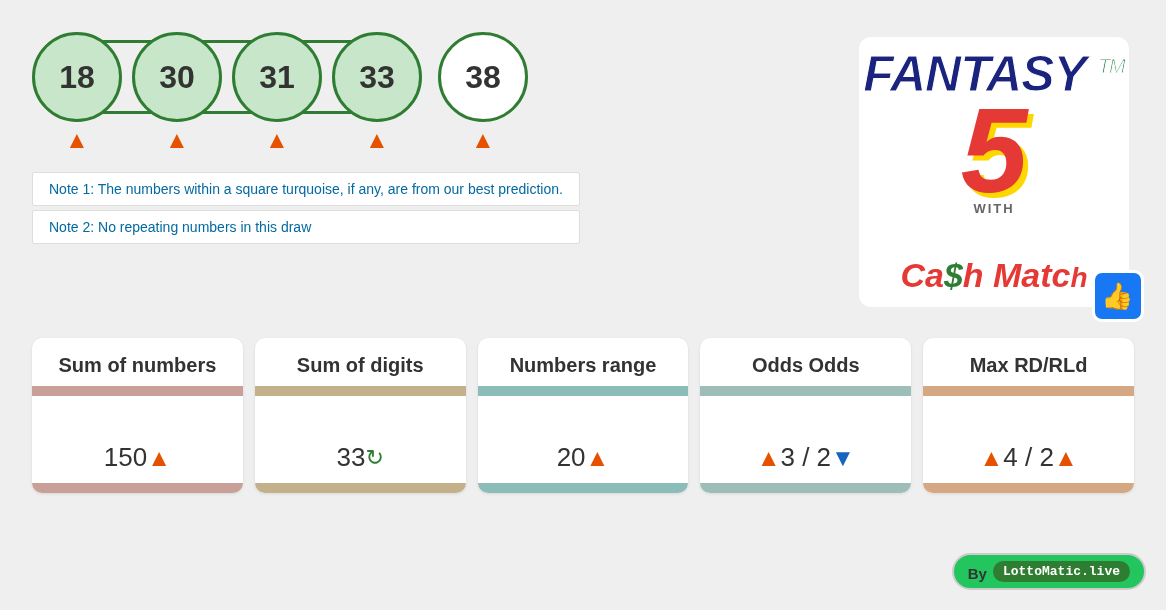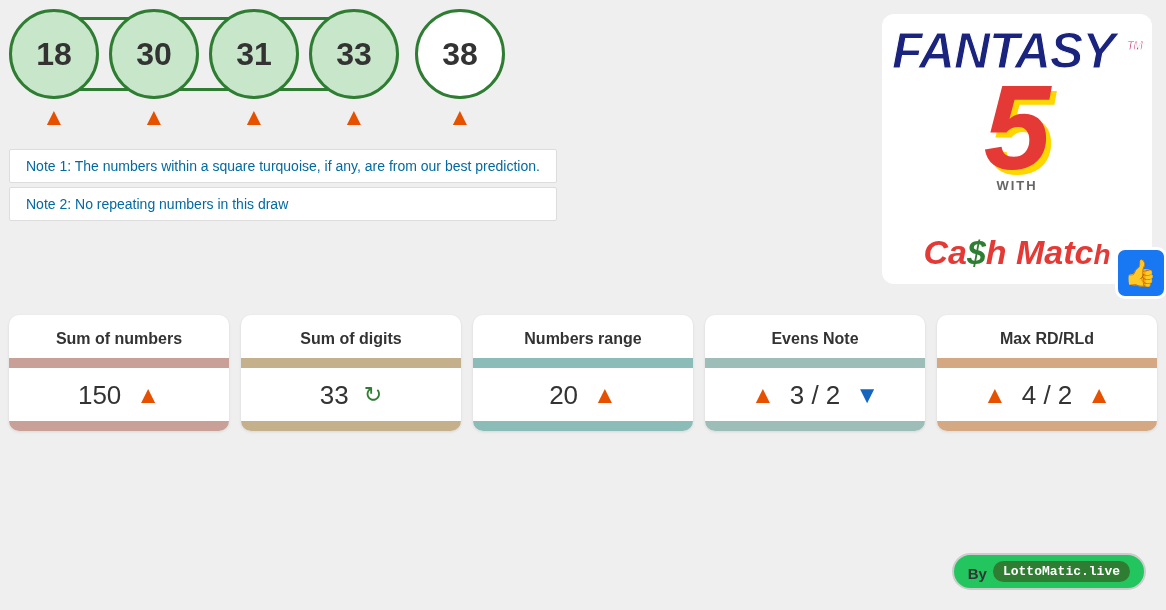"18" .main-container { padding: 9px -> 32px }
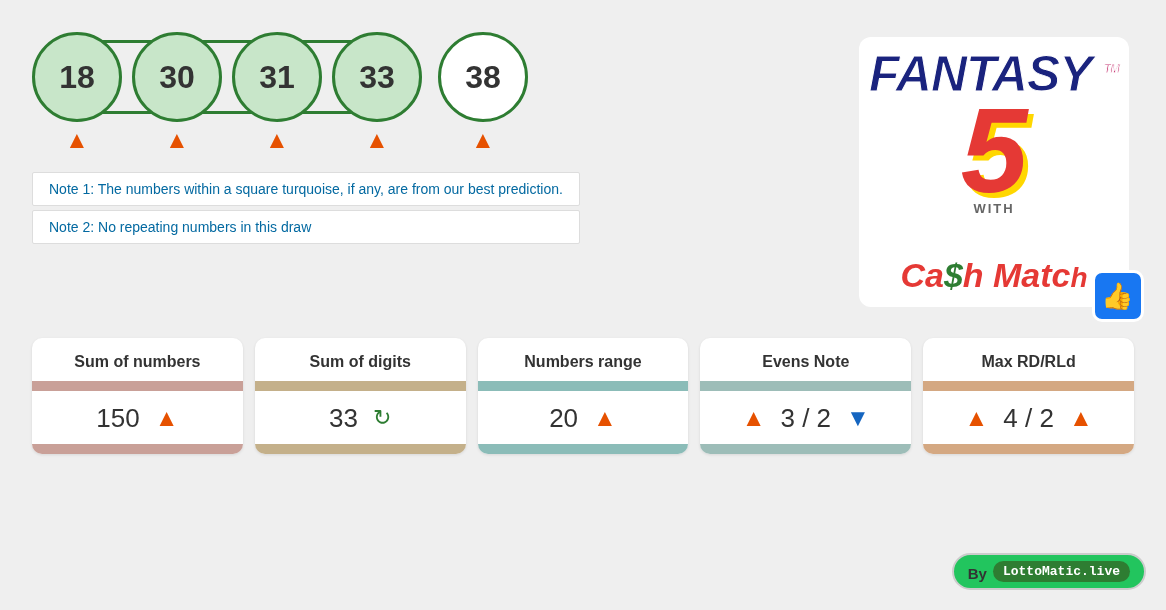"TM" sup { color: #be185d -> #15803d; font-size: 12px -> 20px; font-weight: bold -> normal }
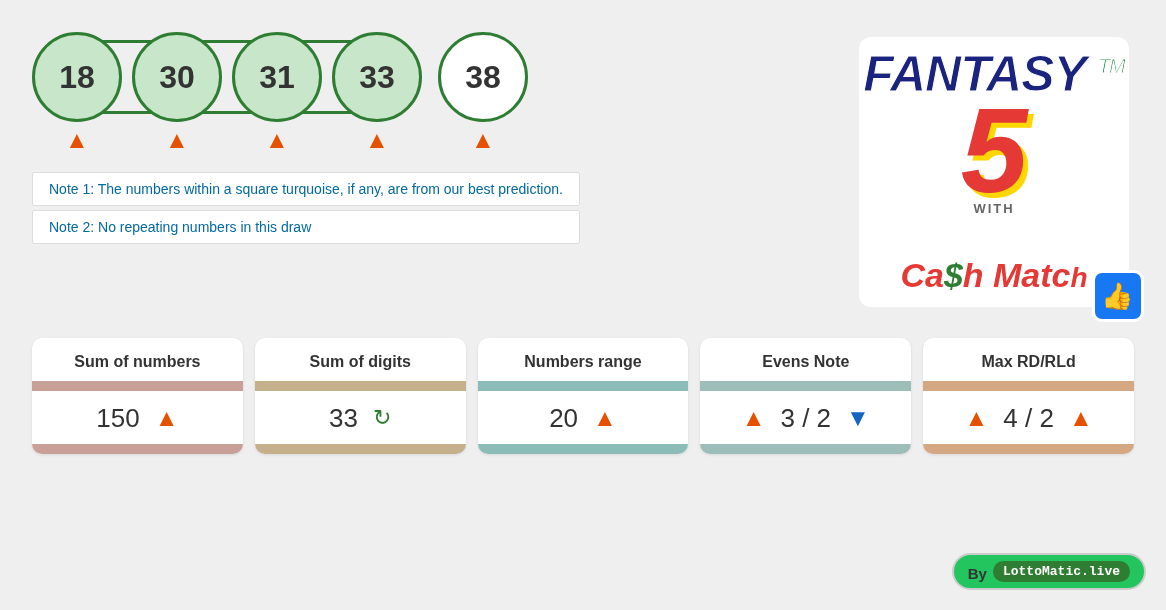"Sum of numbers" .stat-card-title { font-size: 16px -> 20px }
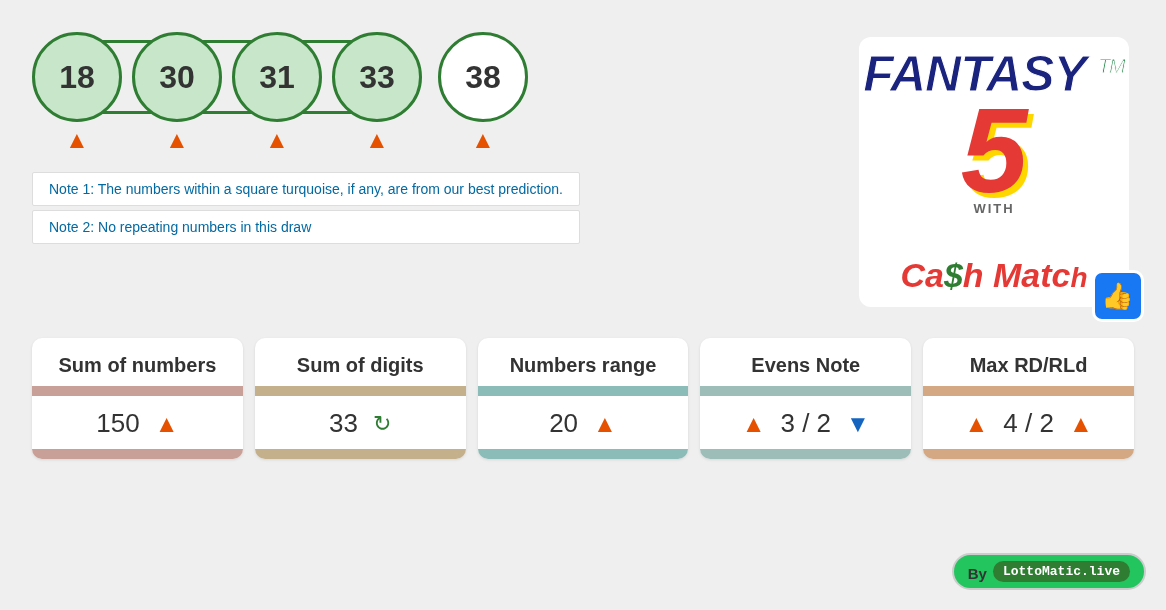"Evens Note" span { text: Evens Note -> Odds Odds }
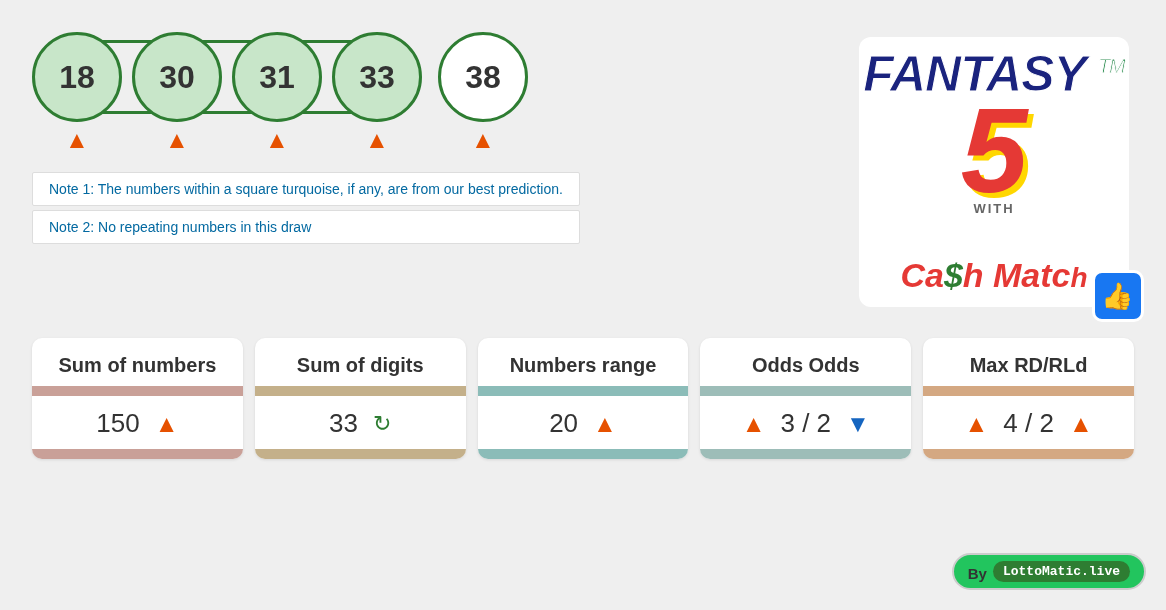"150" .stat-card-value { gap: 15px -> 0; margin-top: none -> 34px }
